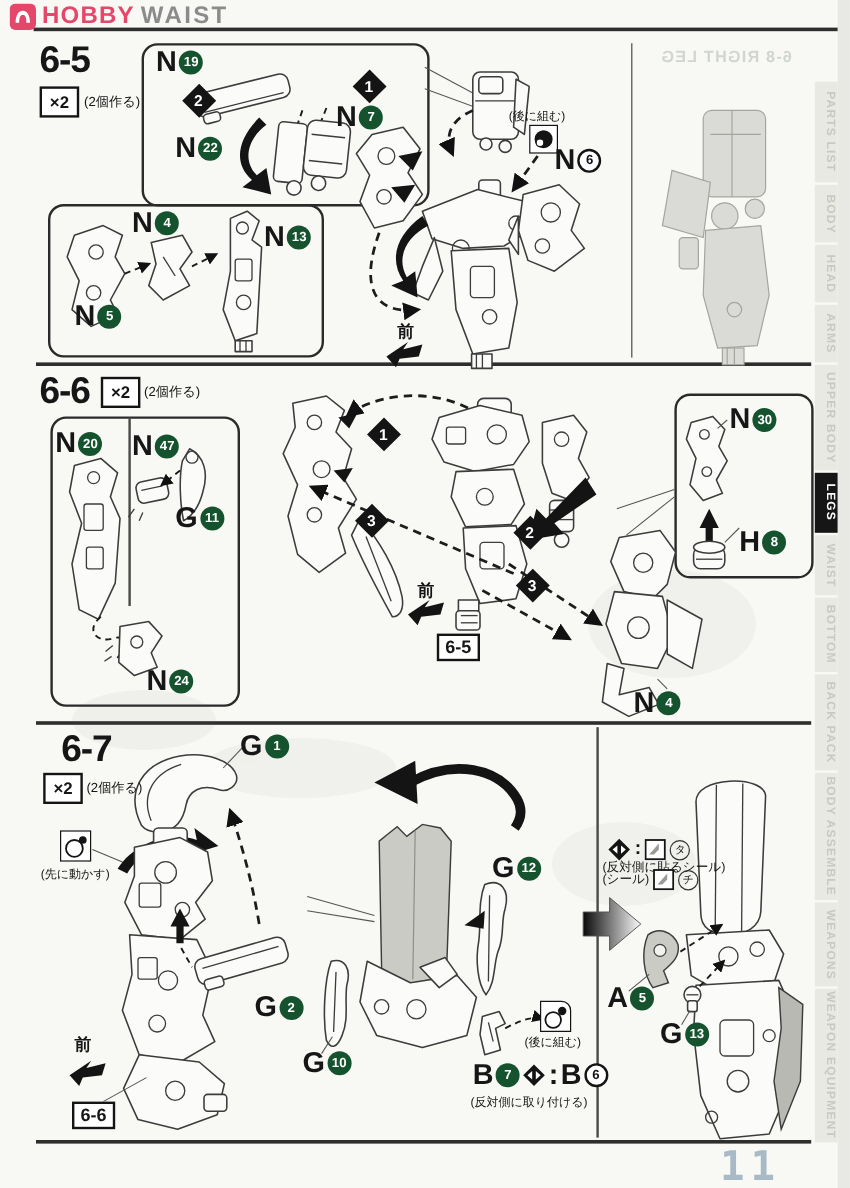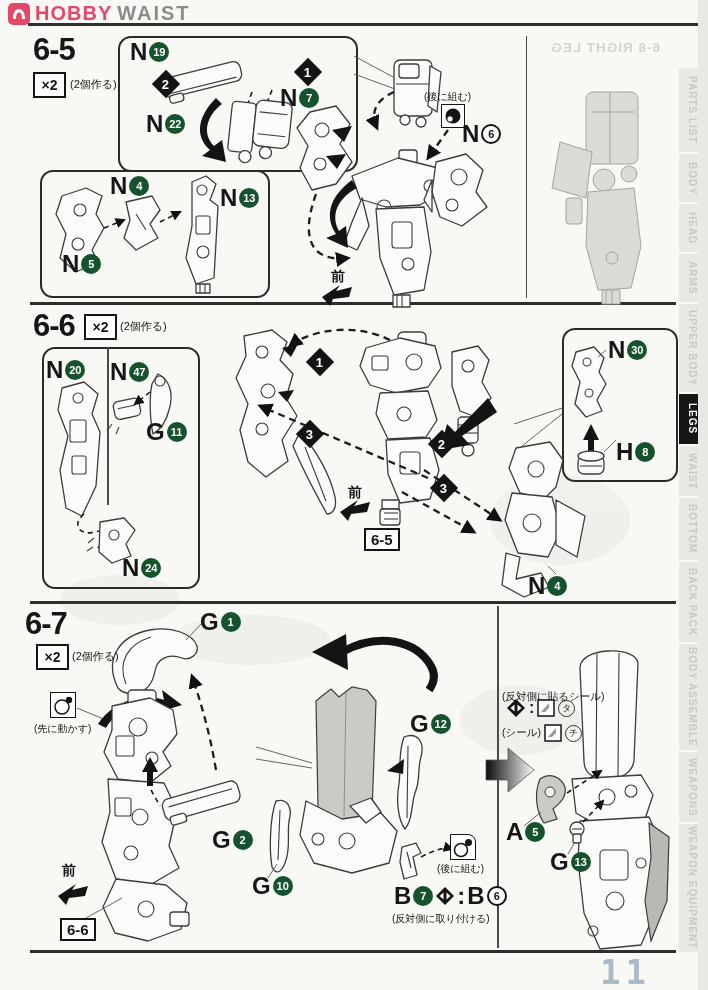"6-7" div.sechdr { left: 25px -> 51px }
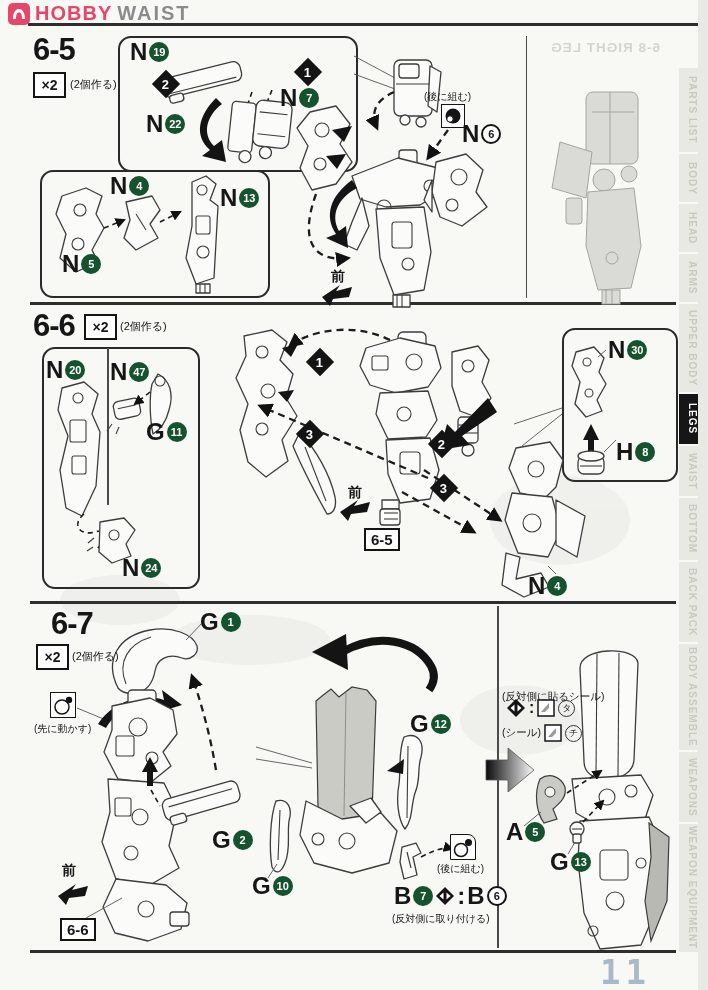"(反対側に貼るシール)" div.caltext { top: 690px -> 716px }
